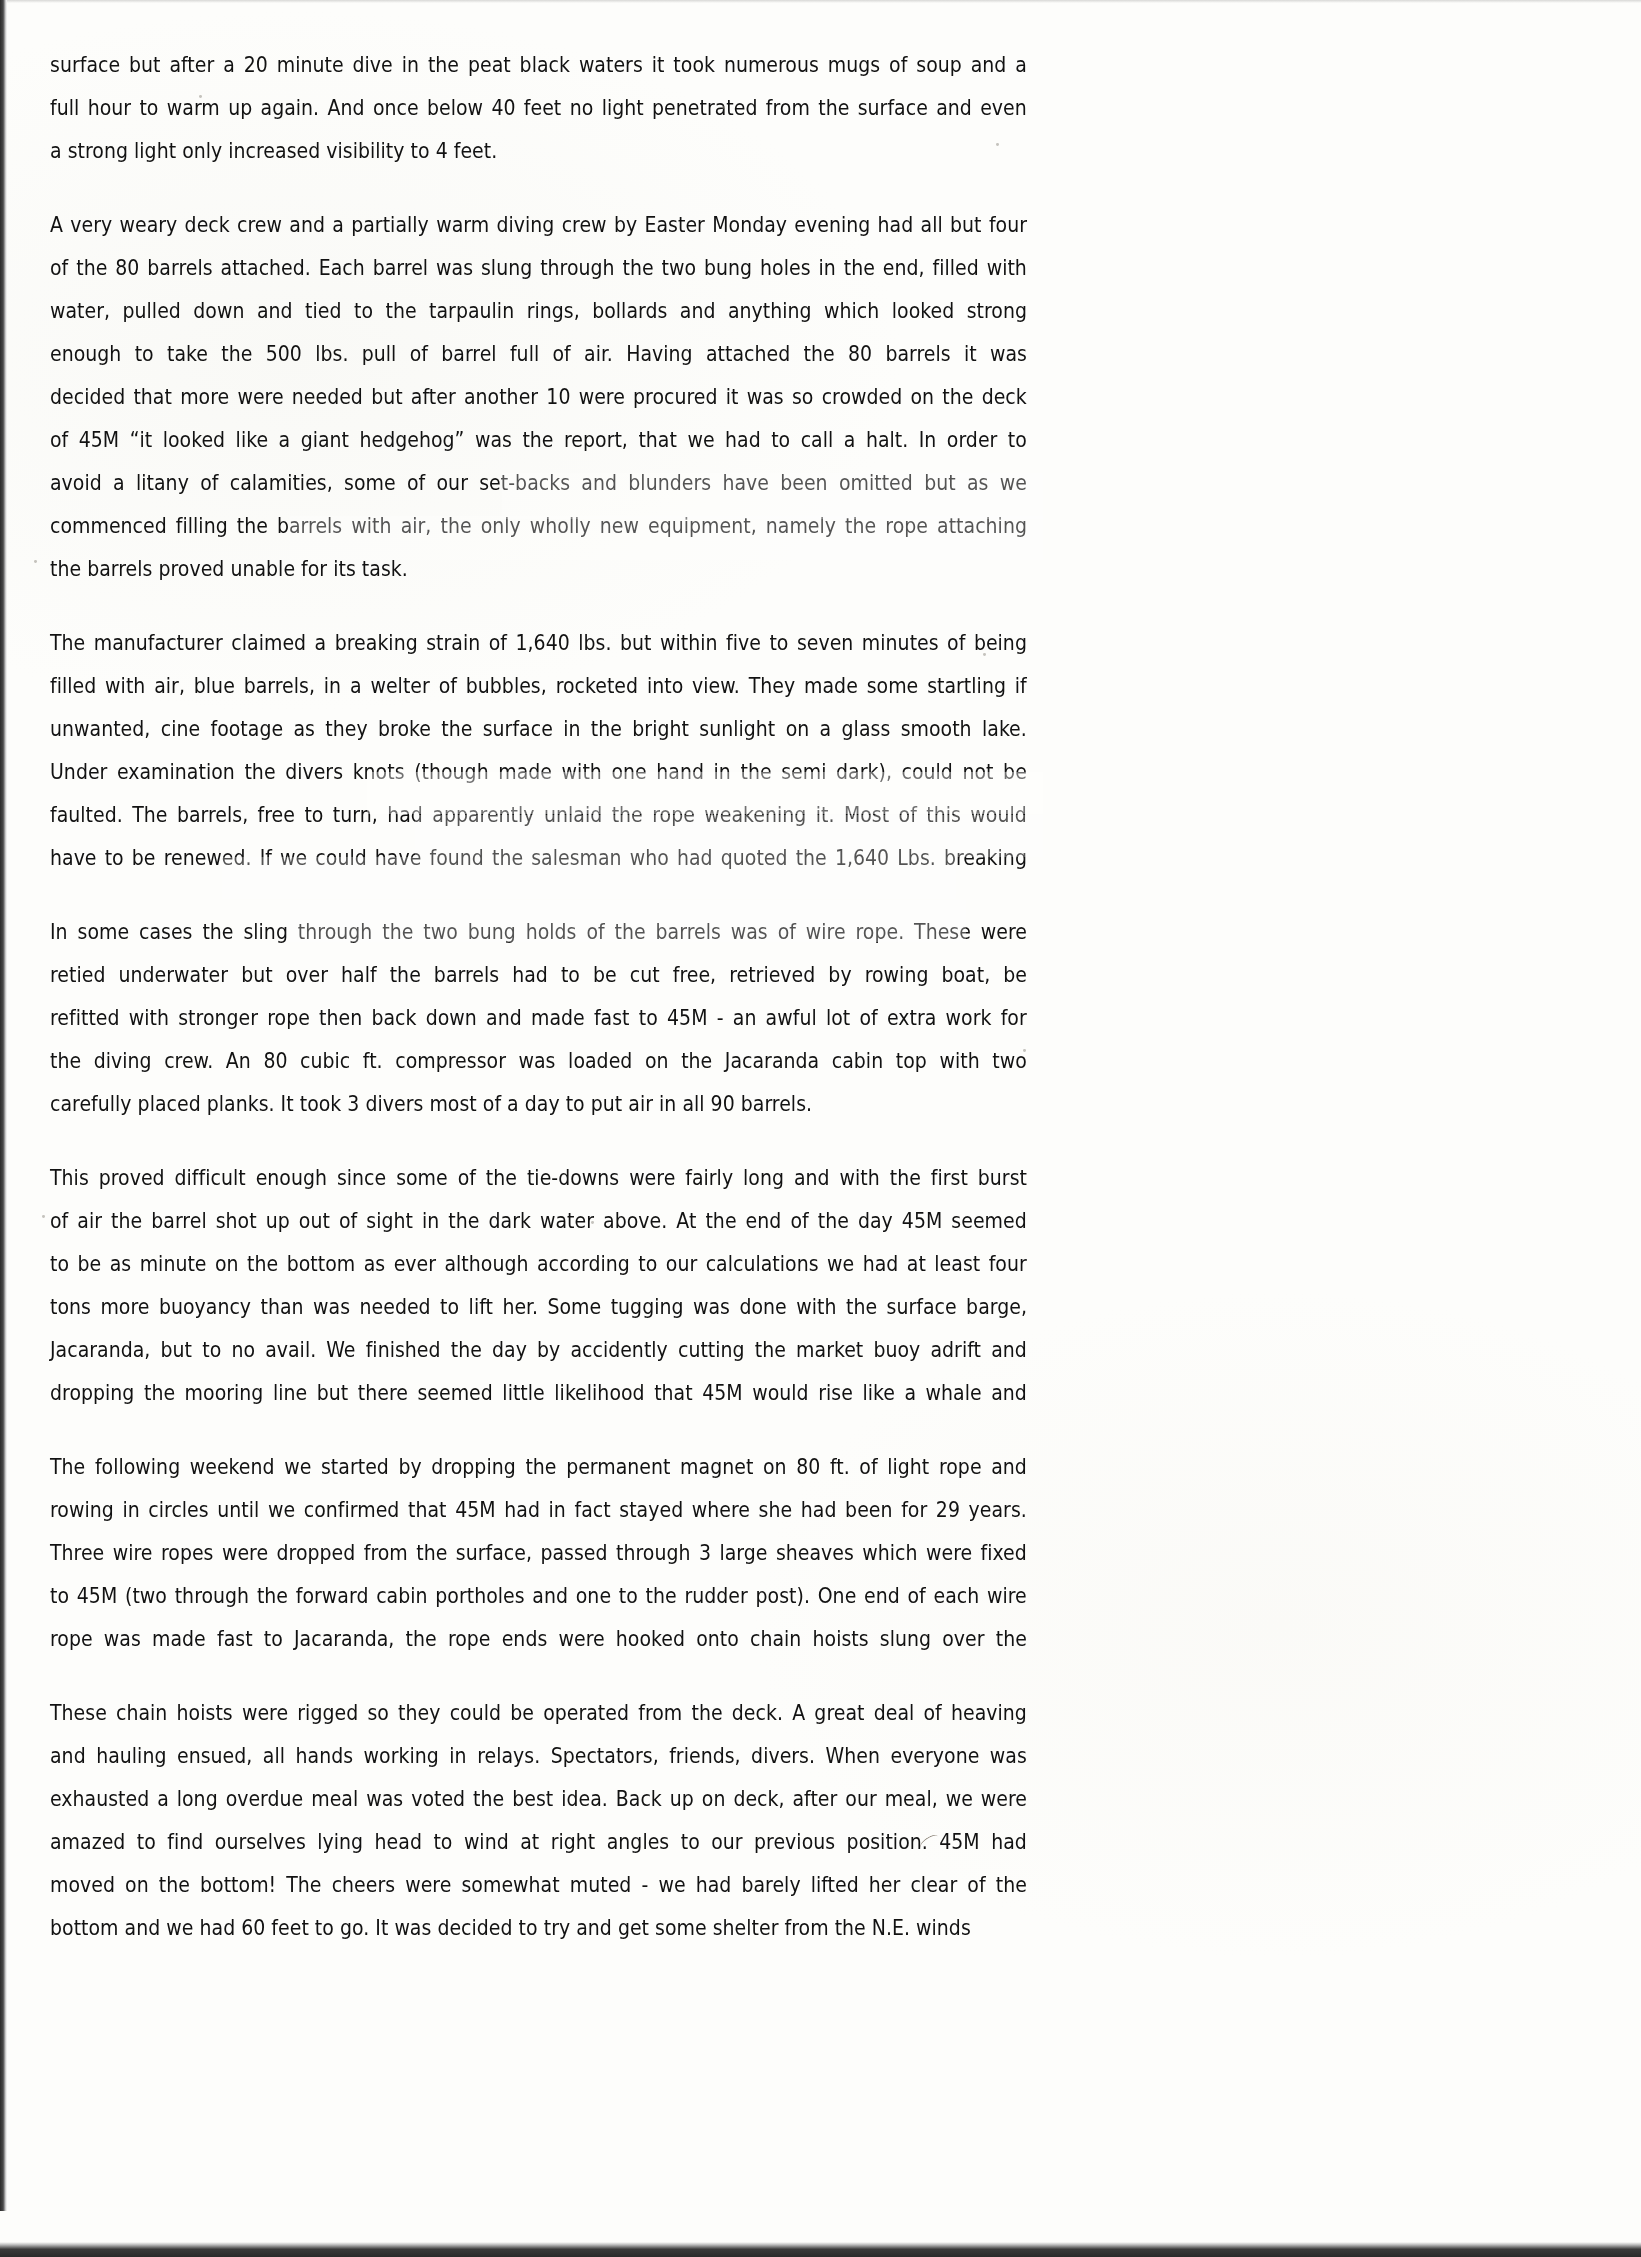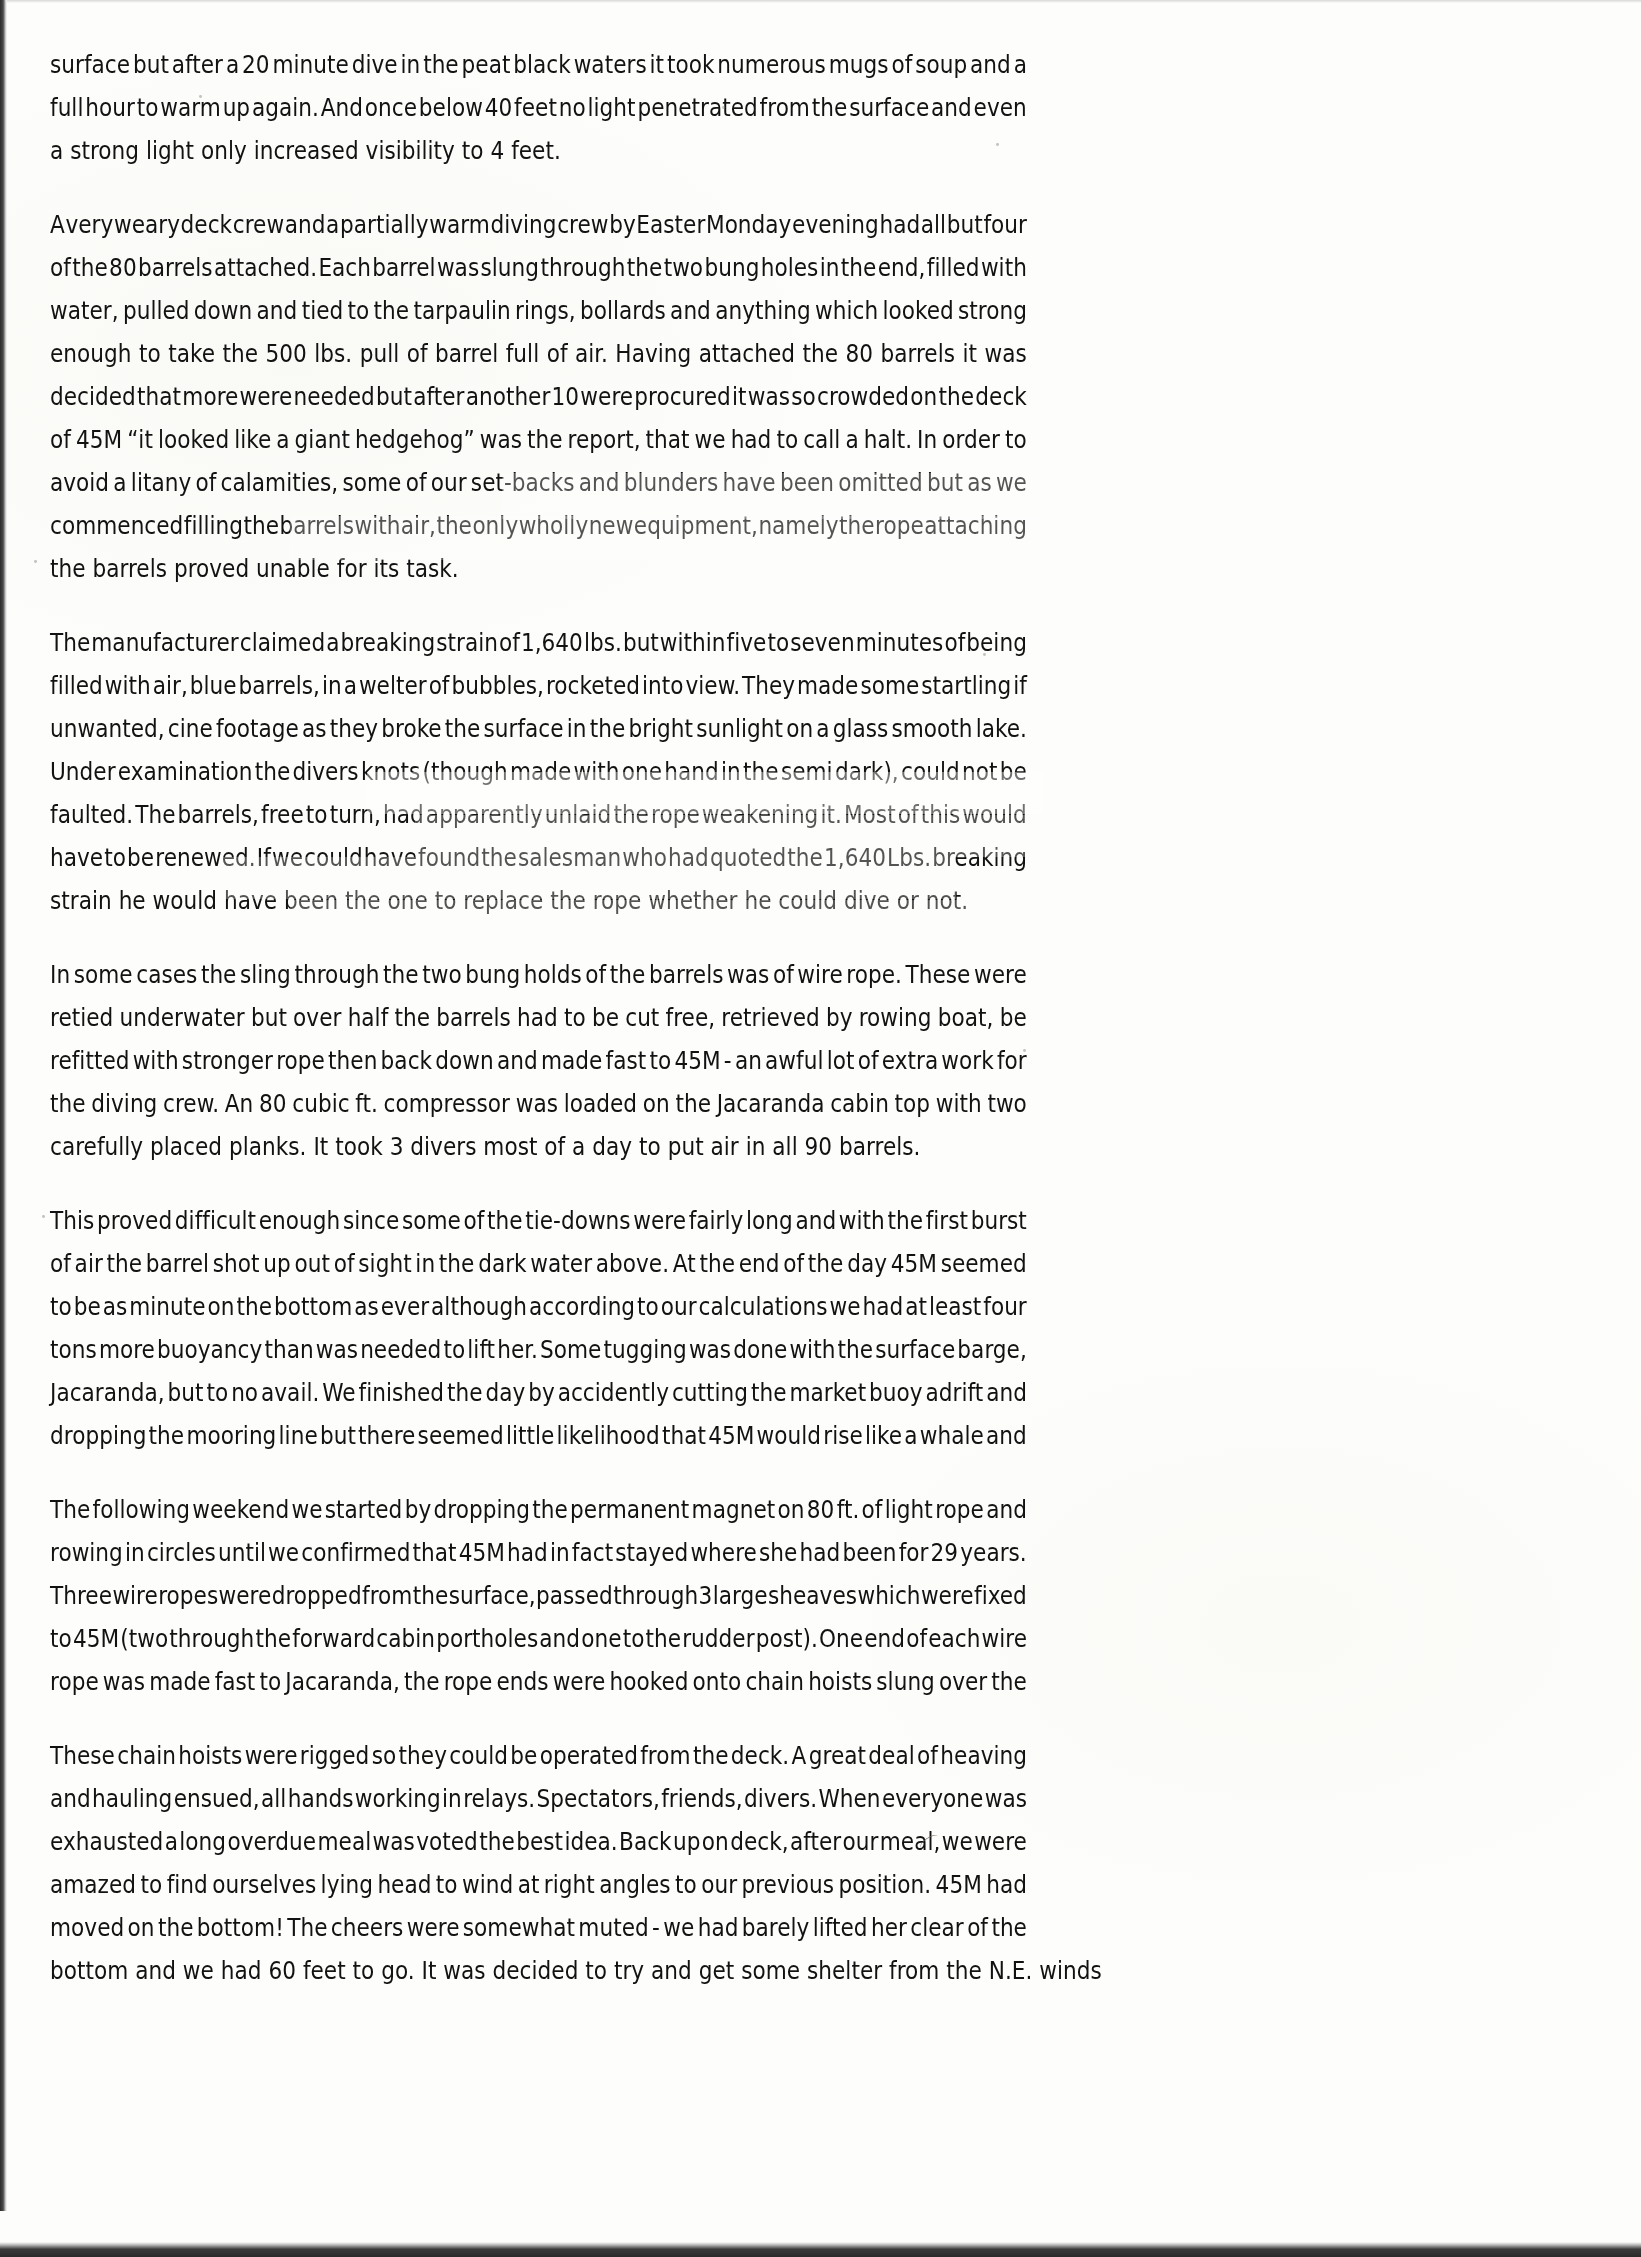"surface" #doc { font-size: 24px -> 21px }
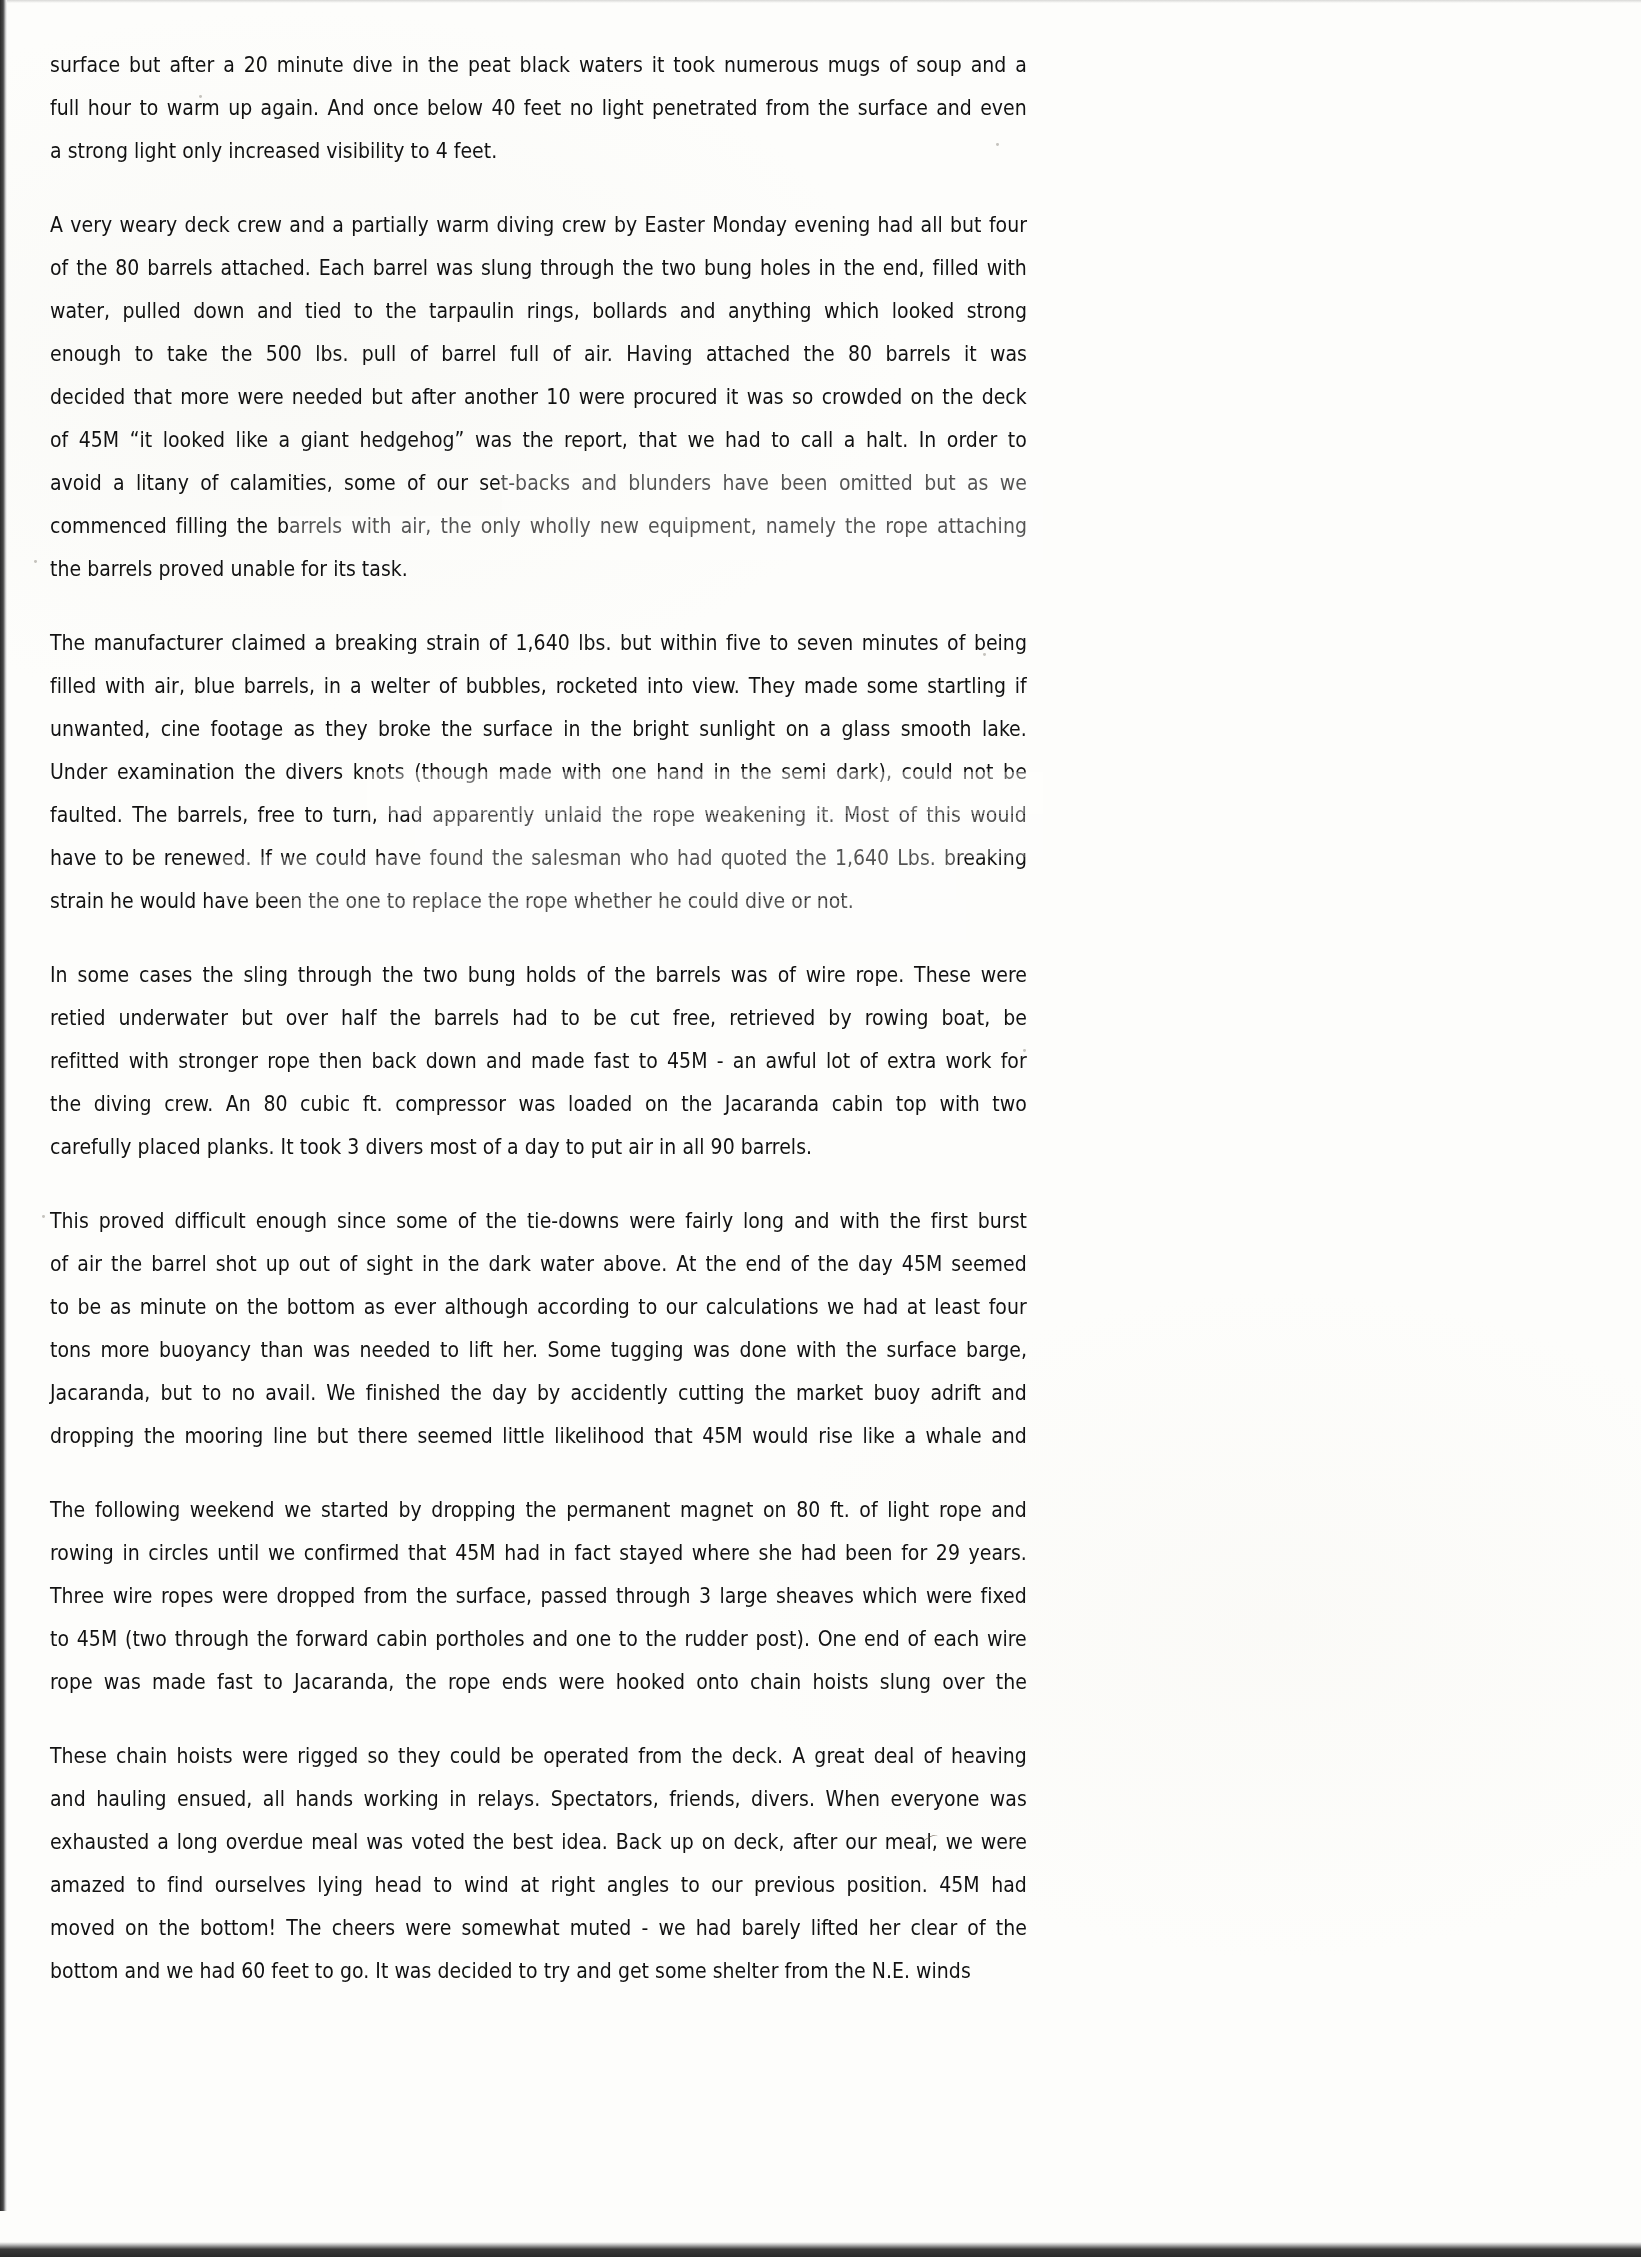"strain he would have been" span.ln { html: <span>strain he would have been the one to replace the rope whether he could dive or not.</span> -> none }
